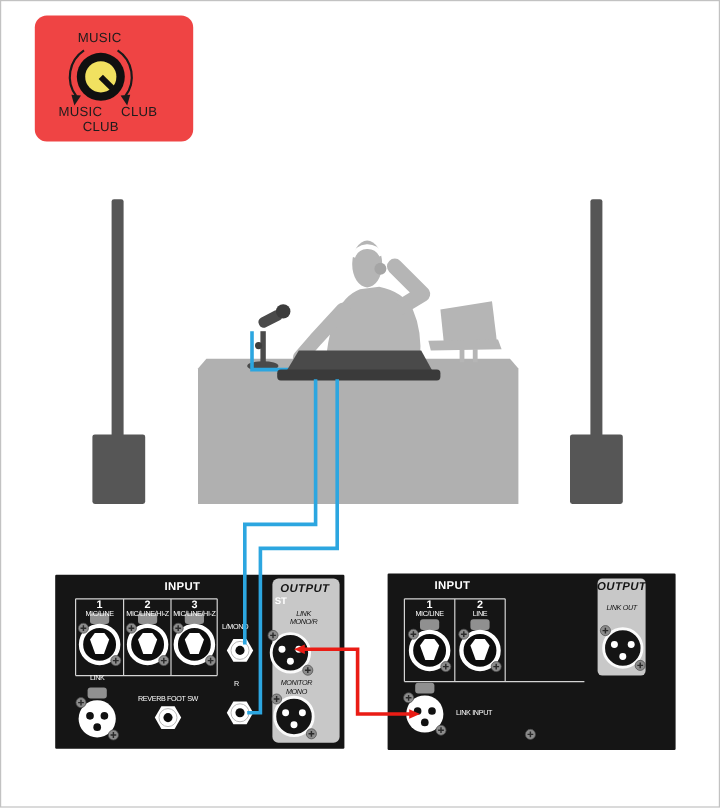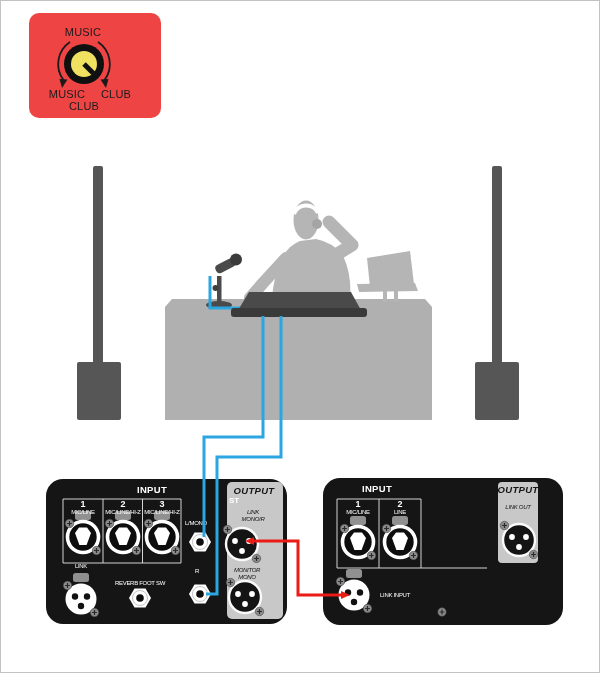"INPUT" .panel { border-radius: 17px -> 1px }
